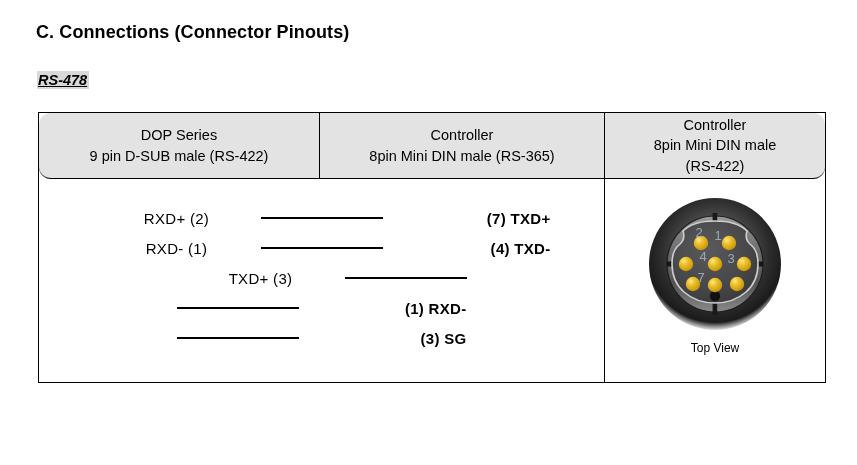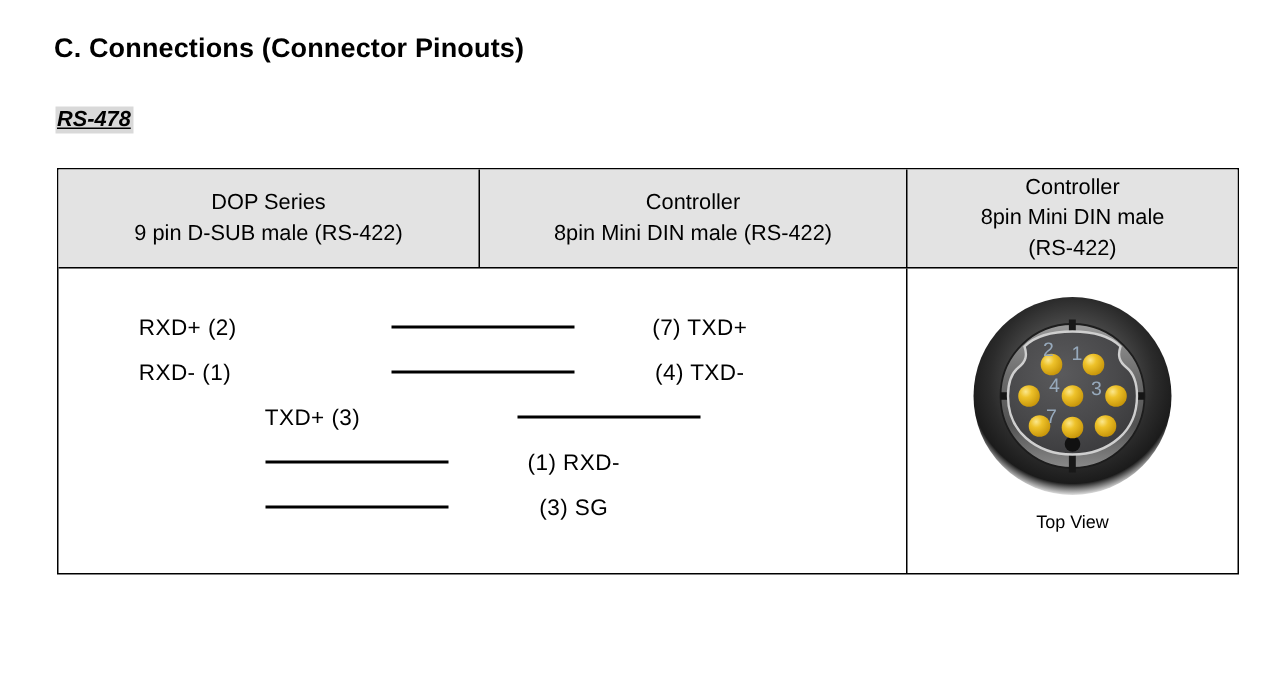"DOP Series" .thead { border-radius: none -> 12px }
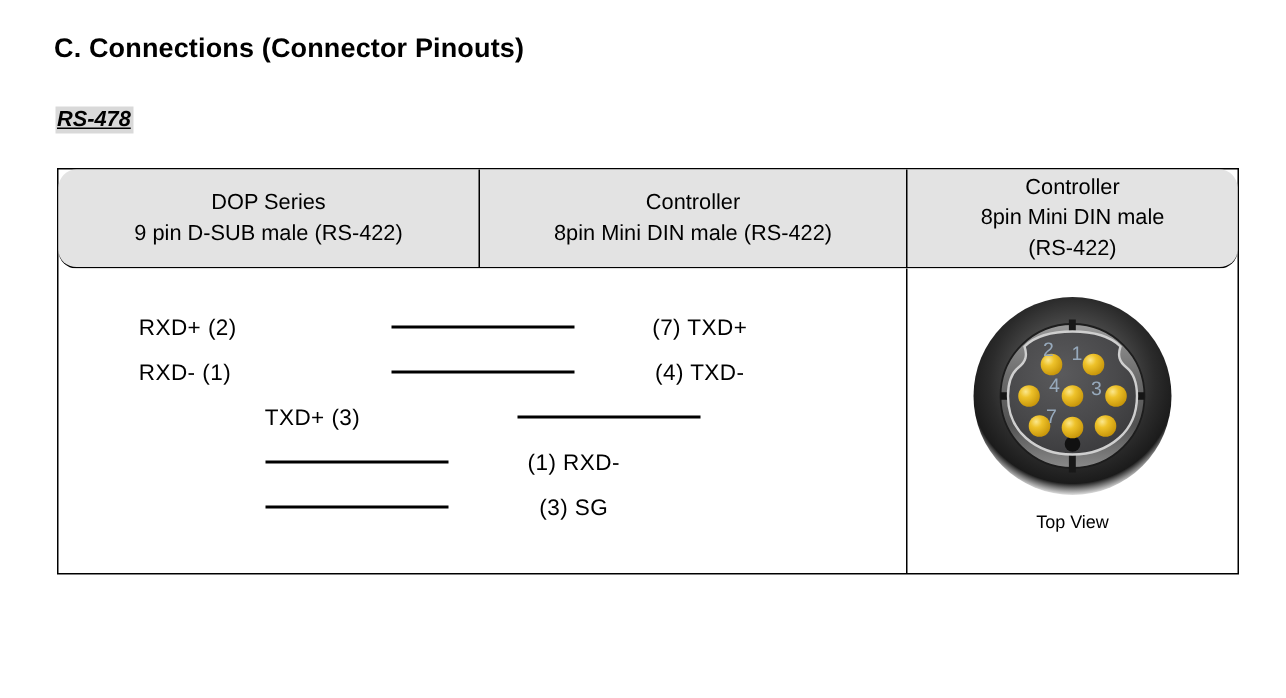"8pin Mini DIN male (RS-422)" span { text: RS-422 -> RS-365 }
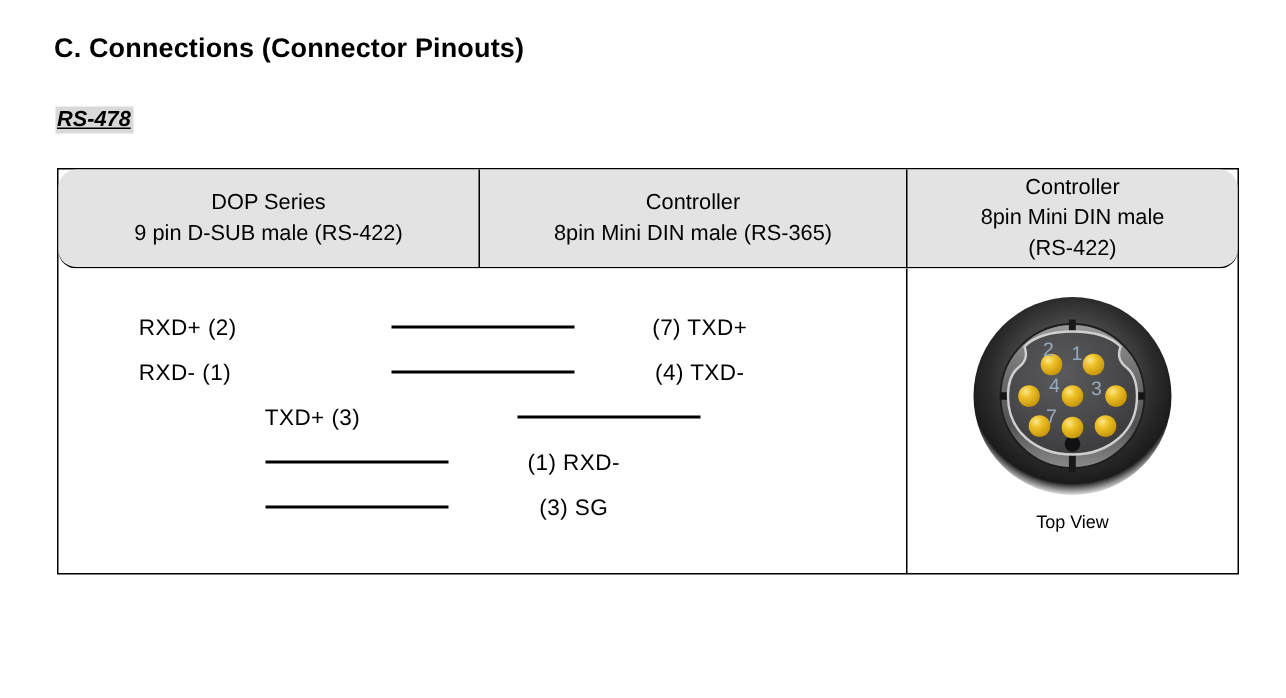"RXD+ (2)" .conn-left { text-align: left -> center }
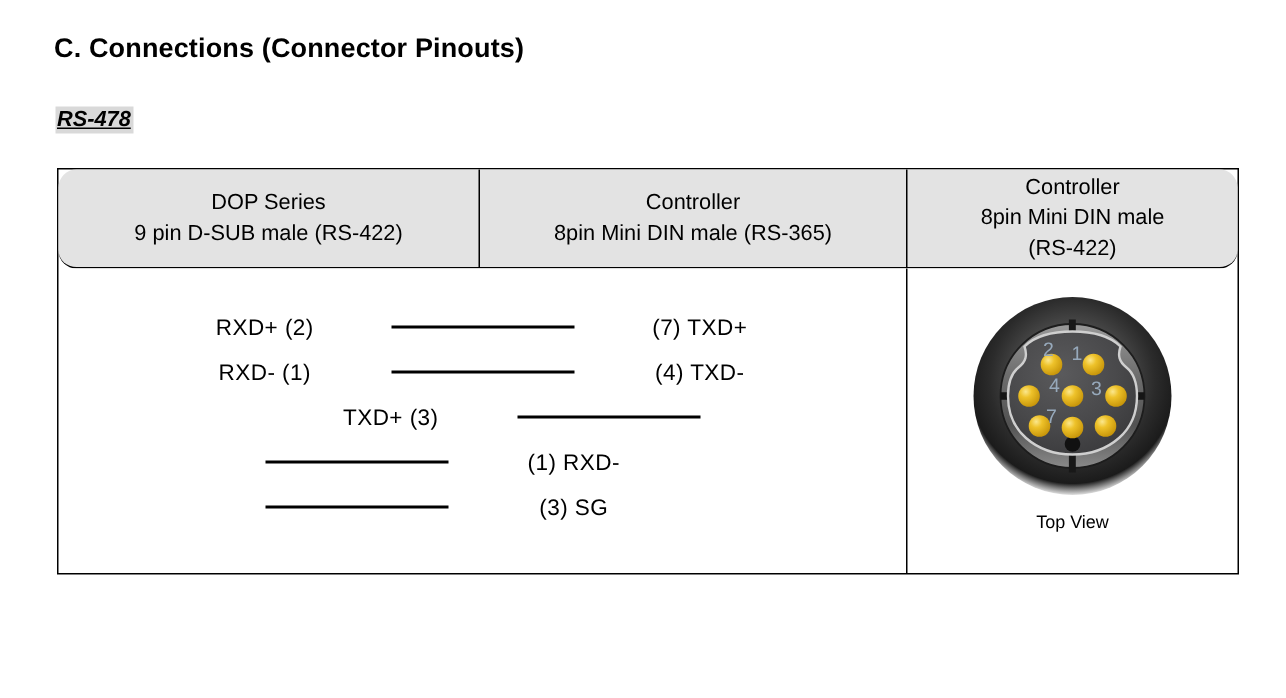"(7) TXD+" .conn-right { font-weight: none -> bold; text-align: center -> right }
